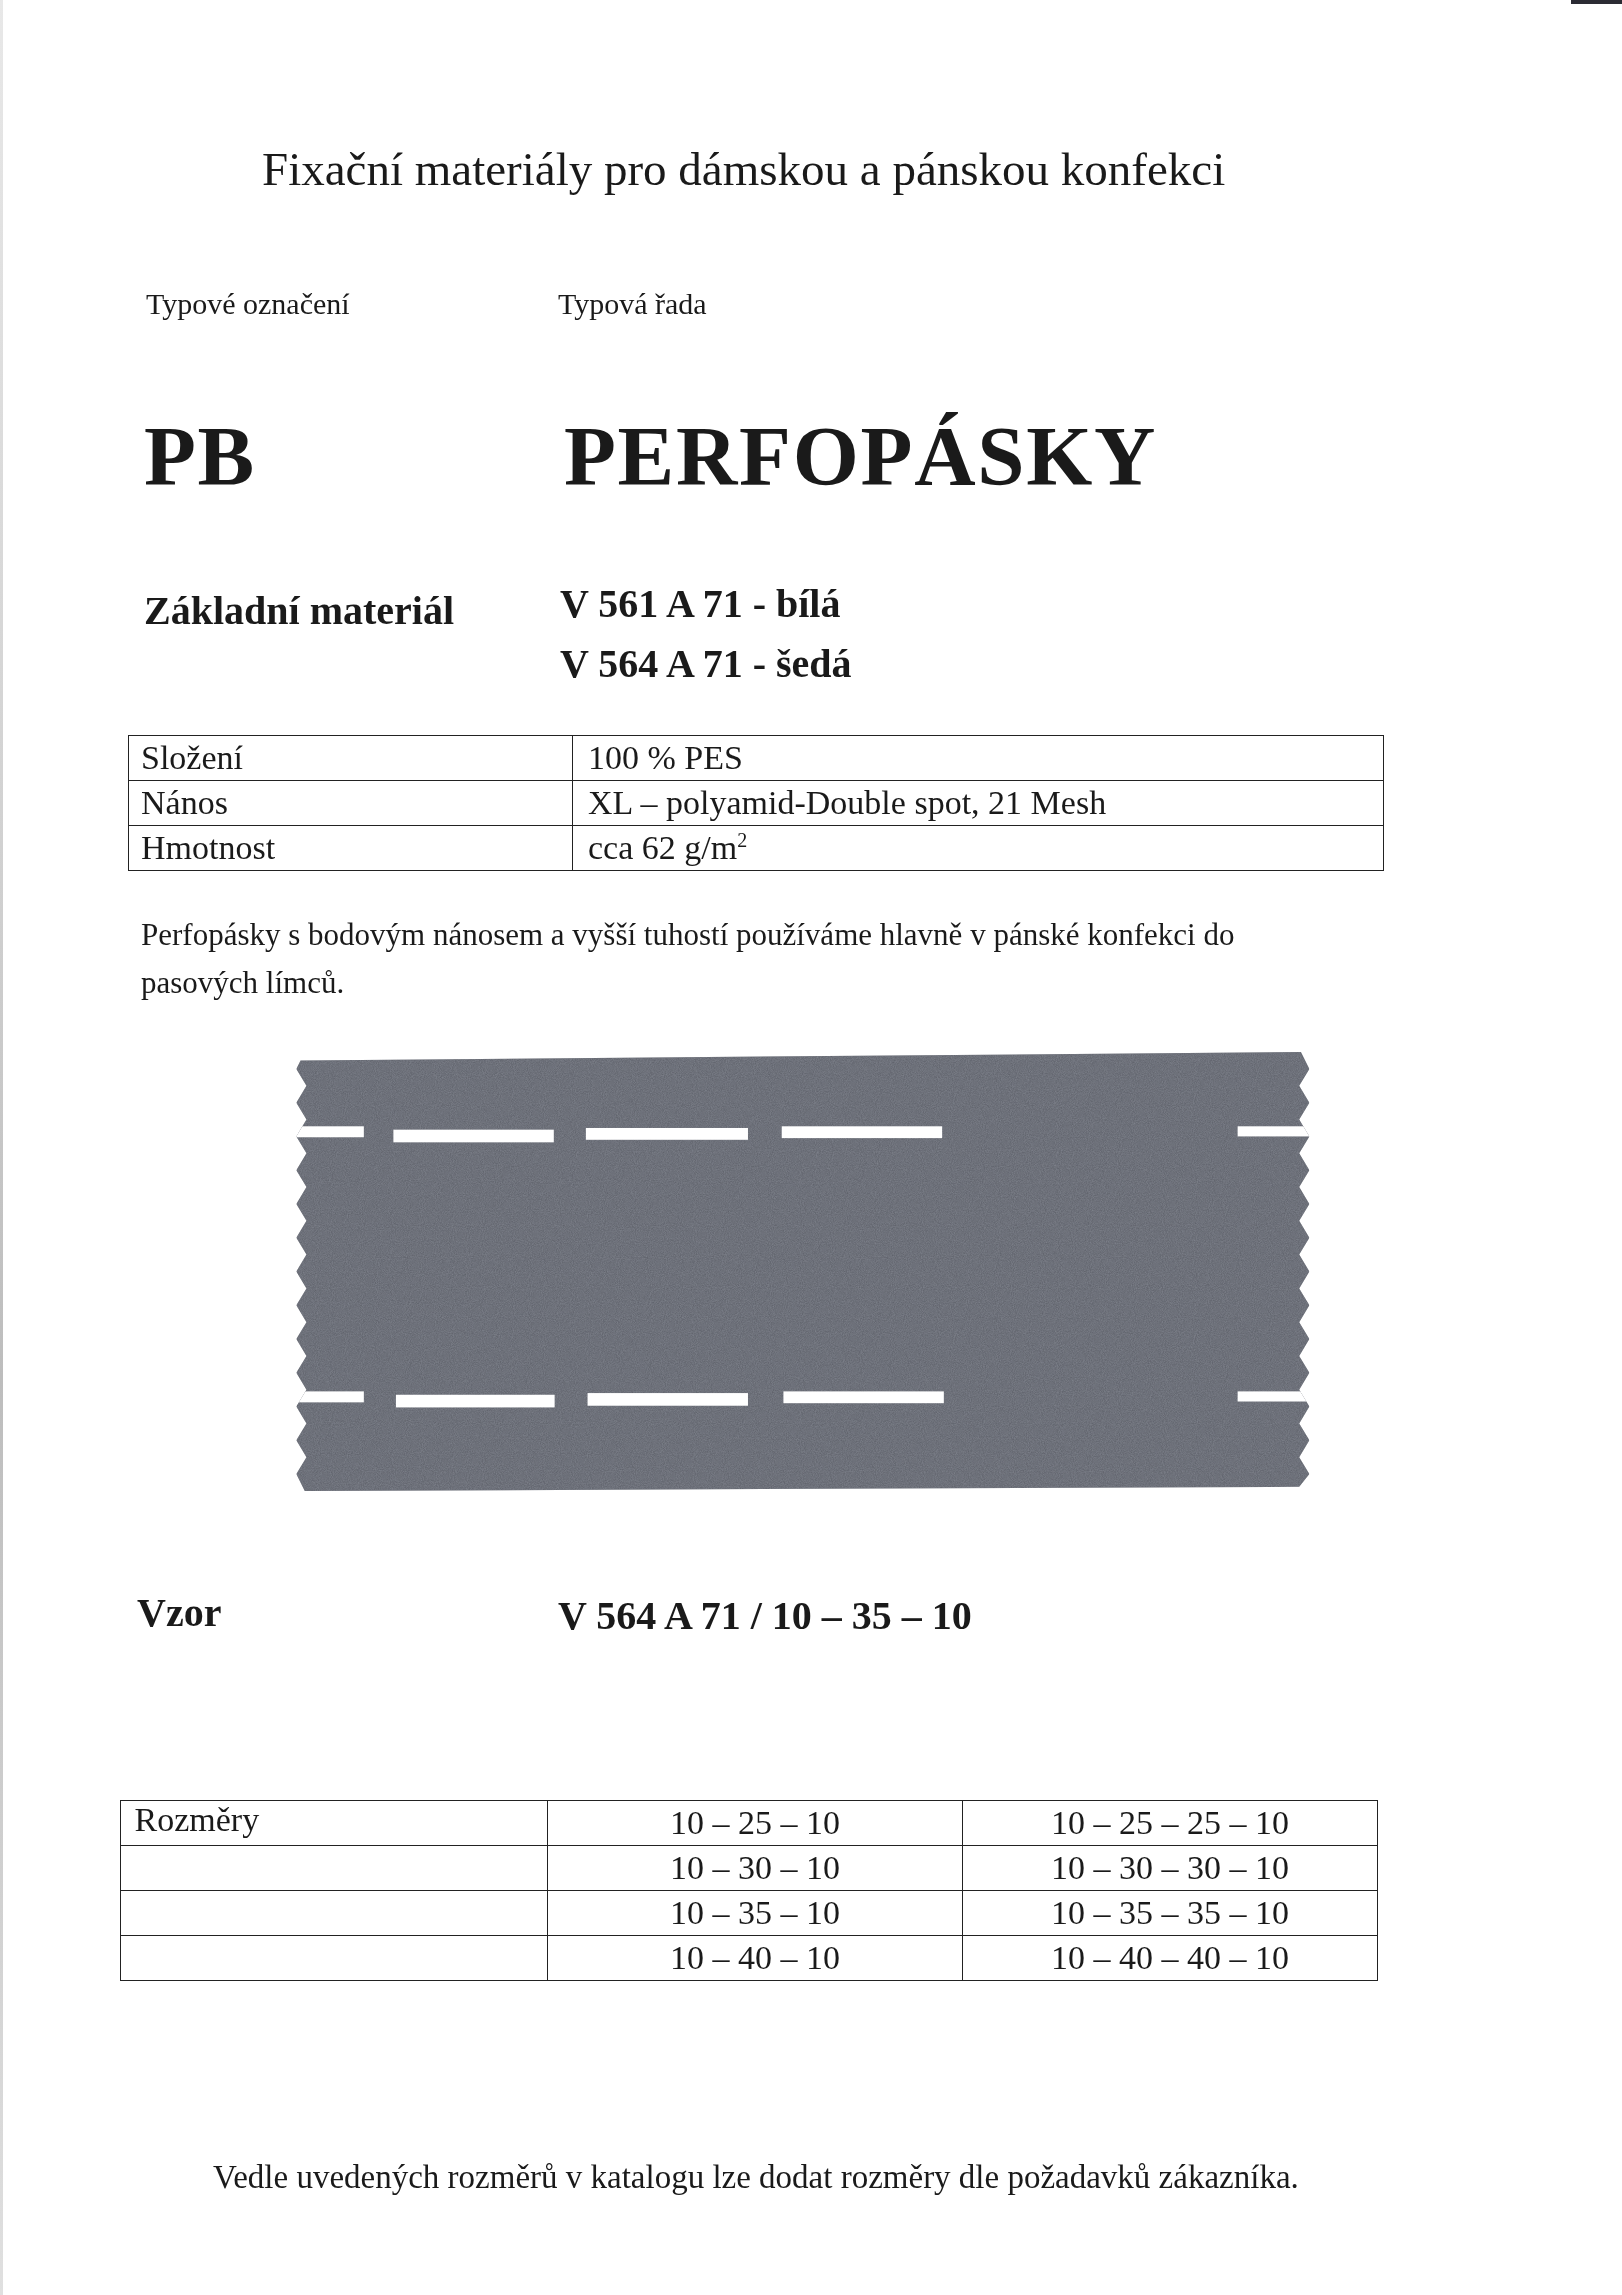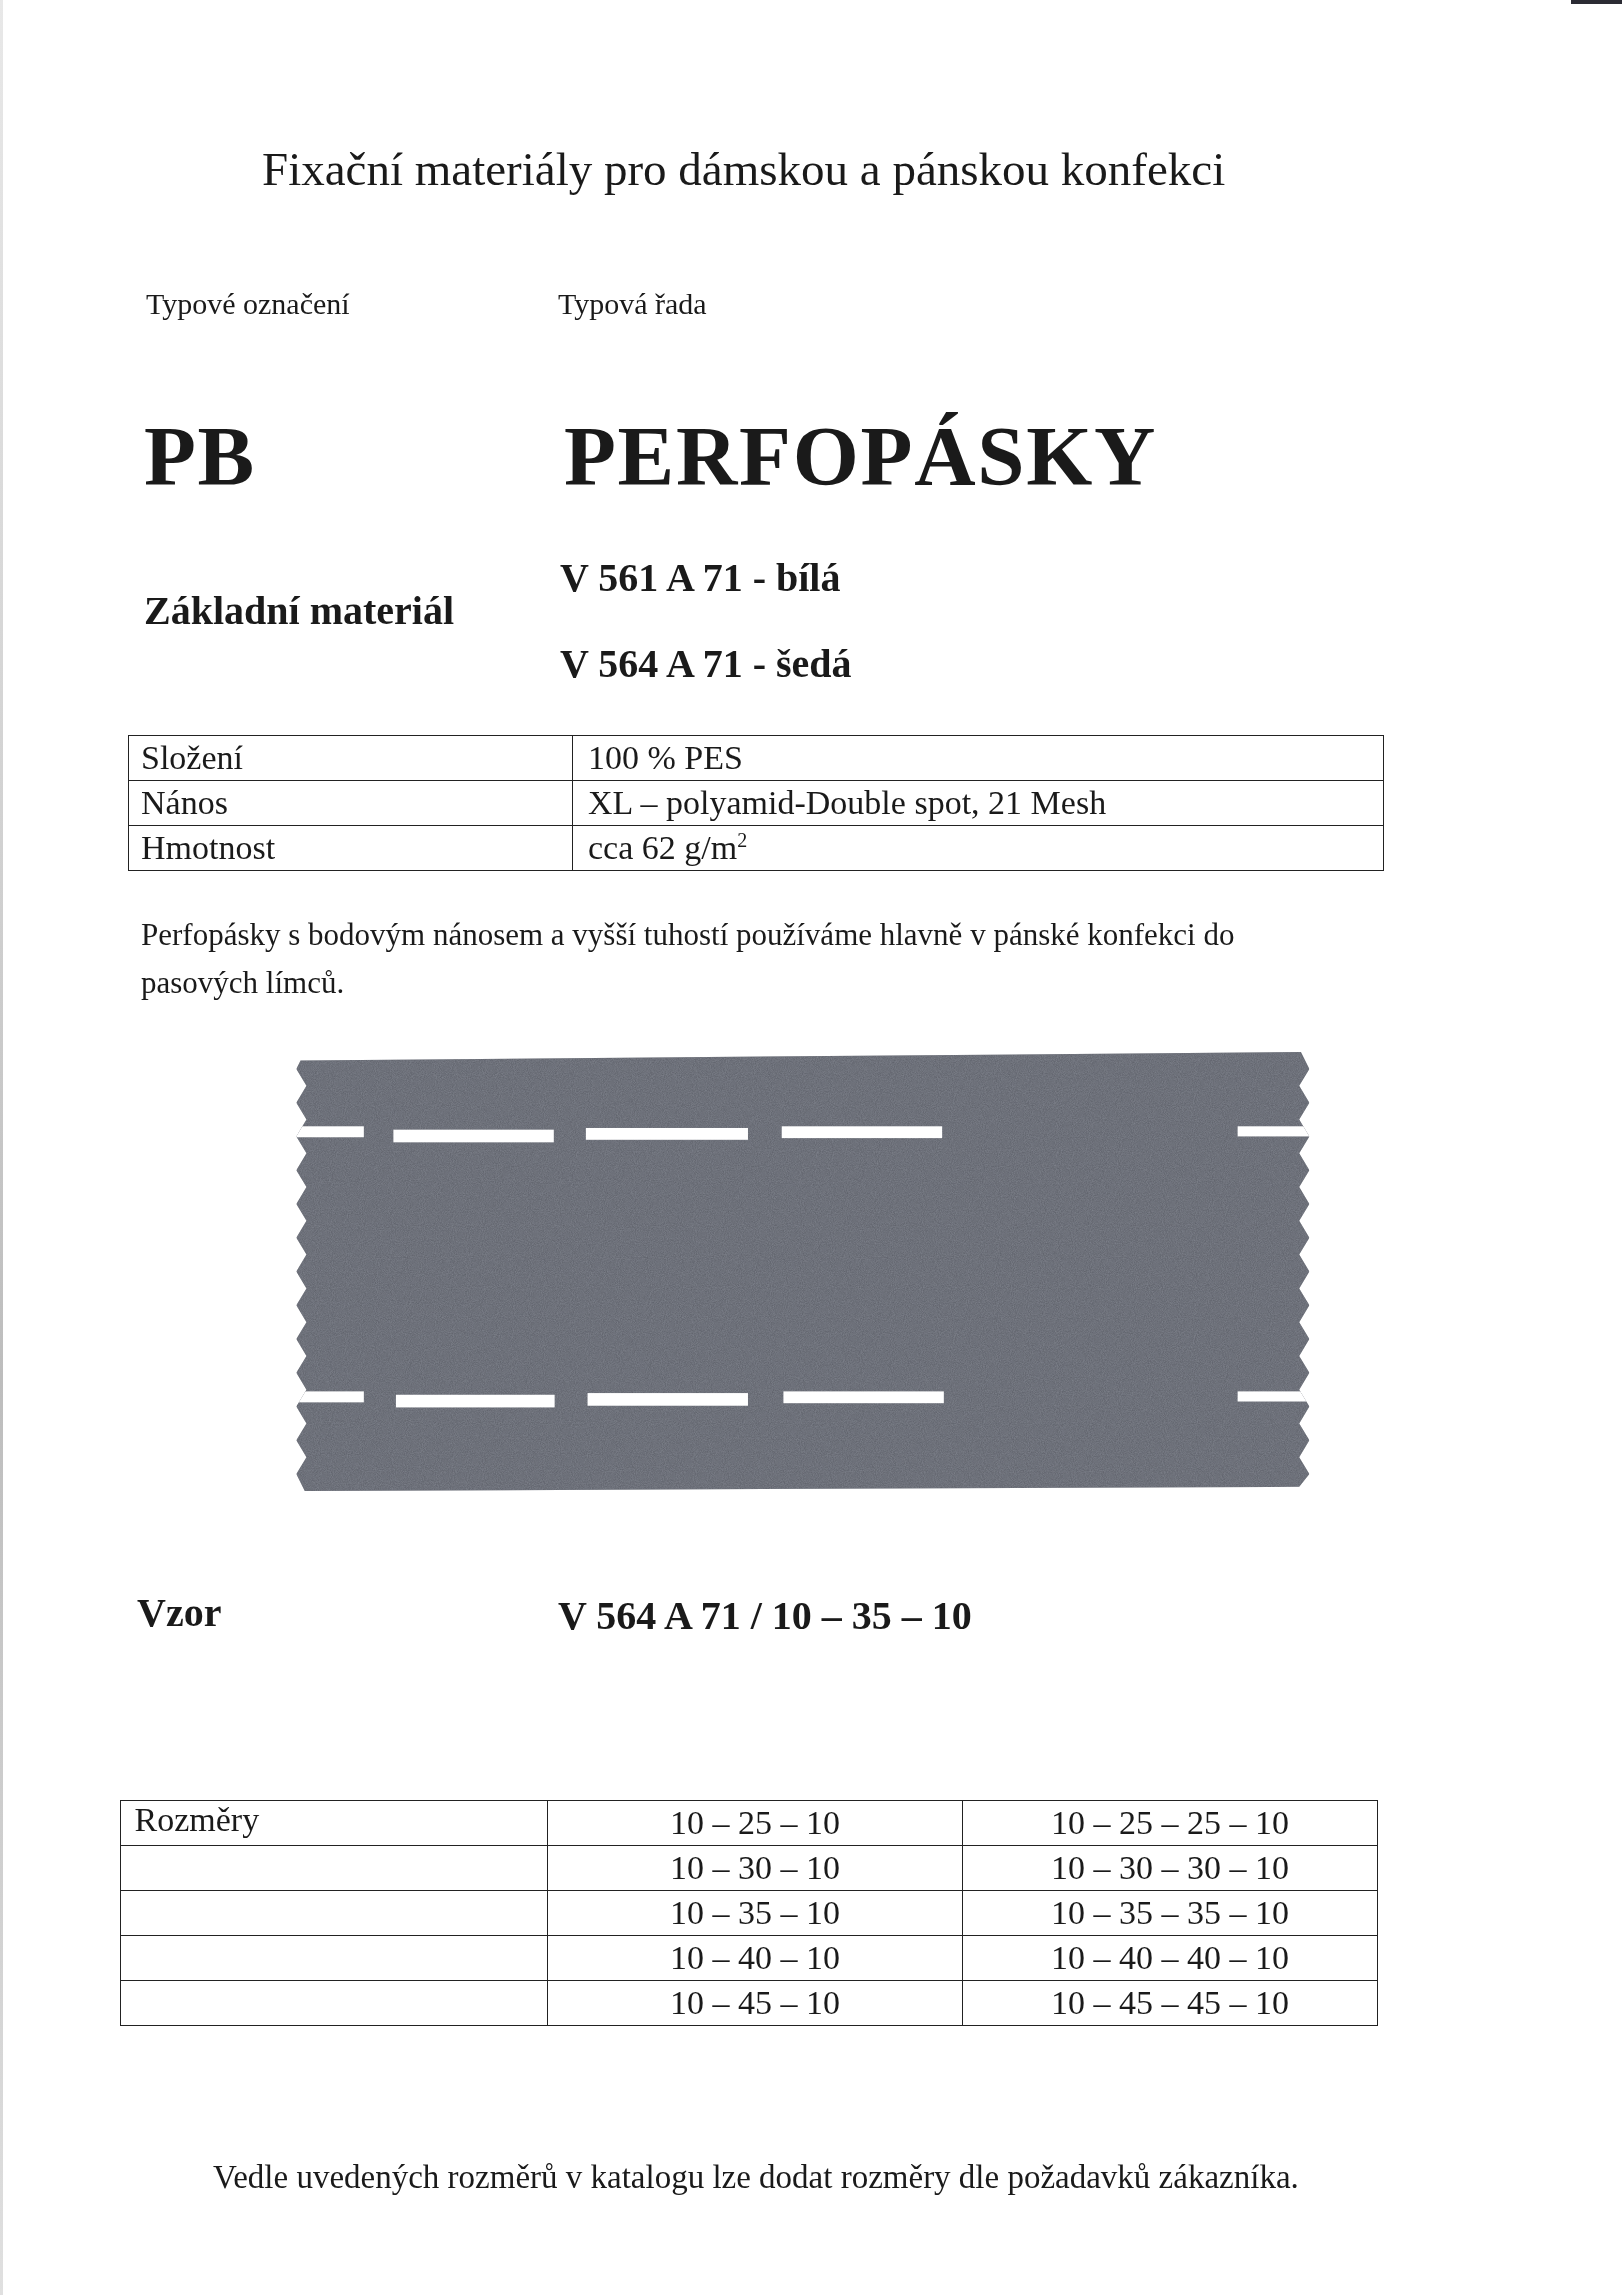"V 561 A 71 -" div.abs { top: 554px -> 580px }
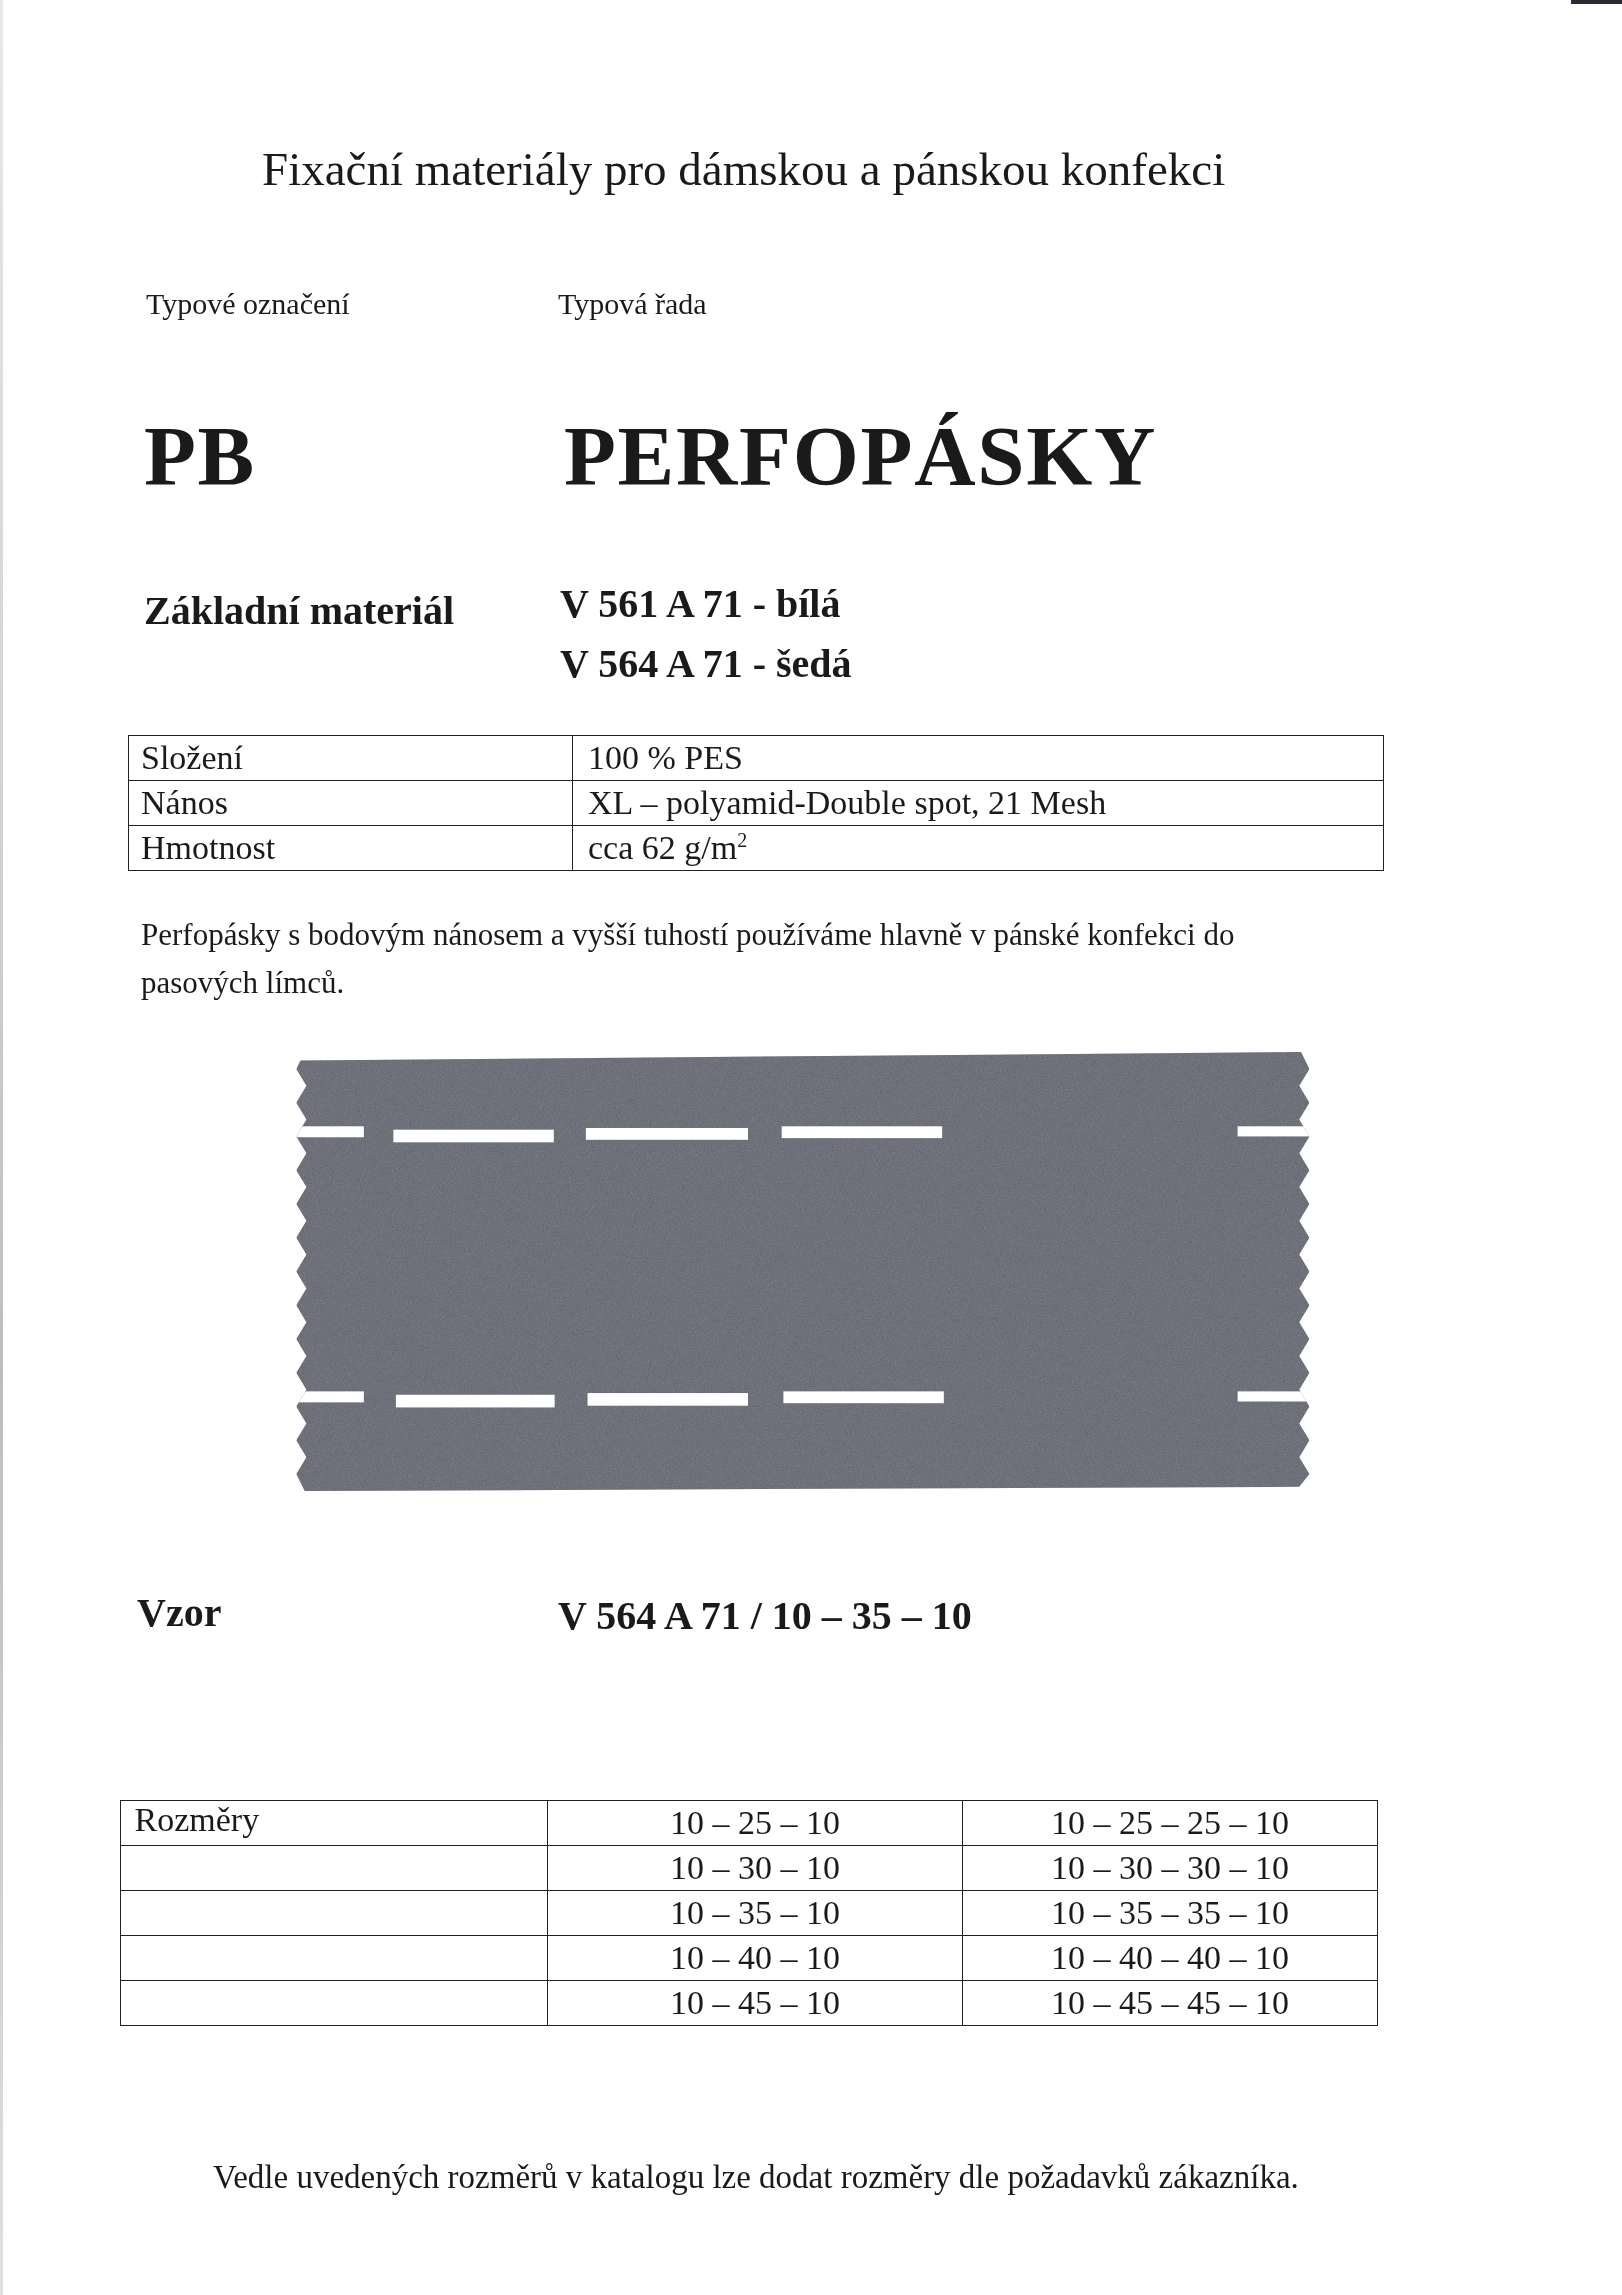"10 – 45 – 10" tr { html: <tr> <td></td> <td>10 – 45 – 10</td> <td>10 – 45 – 45 – 10</td> </tr> -> none }
